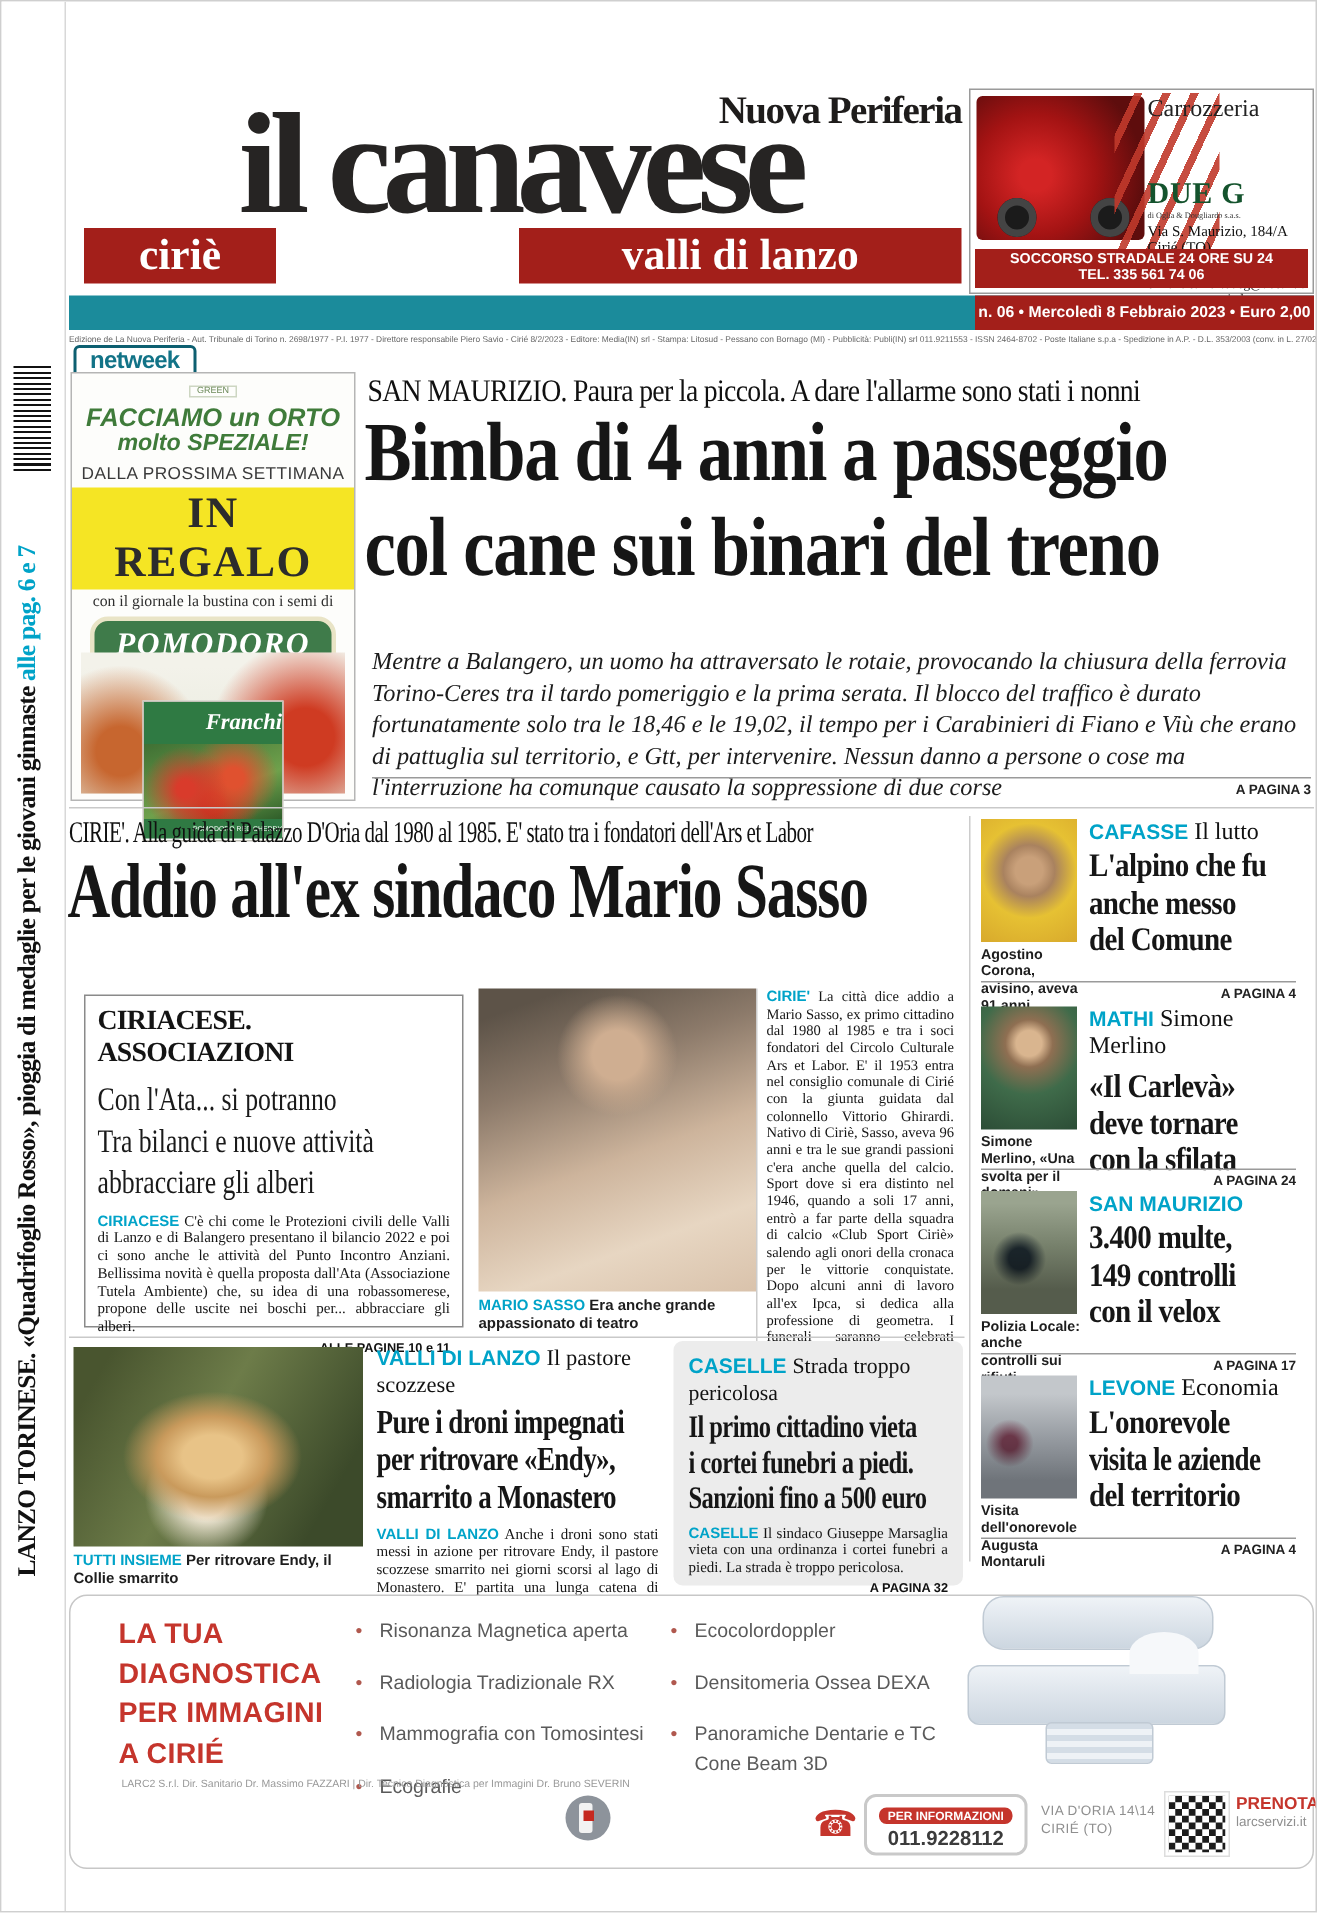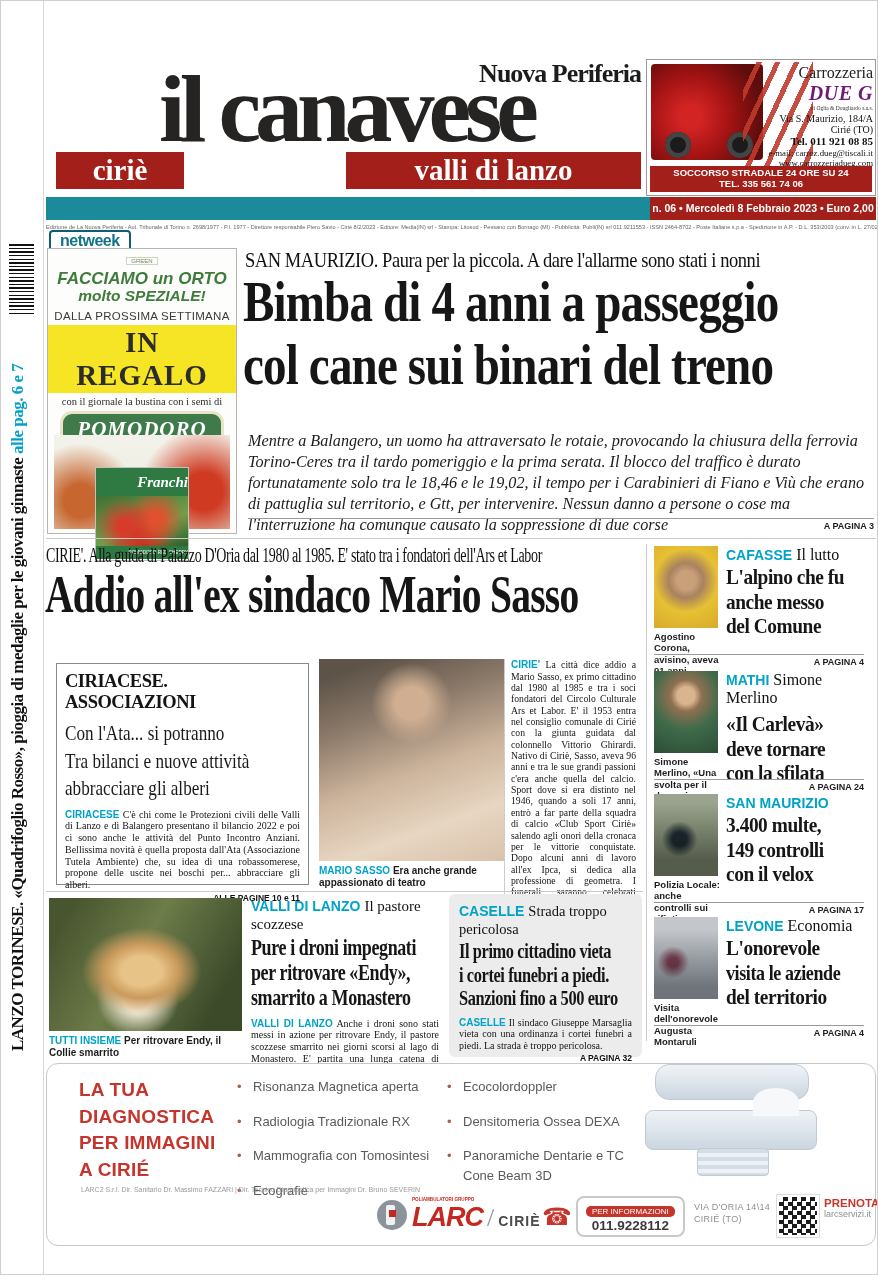"Carrozzeria" div.abs { text-align: right -> left }
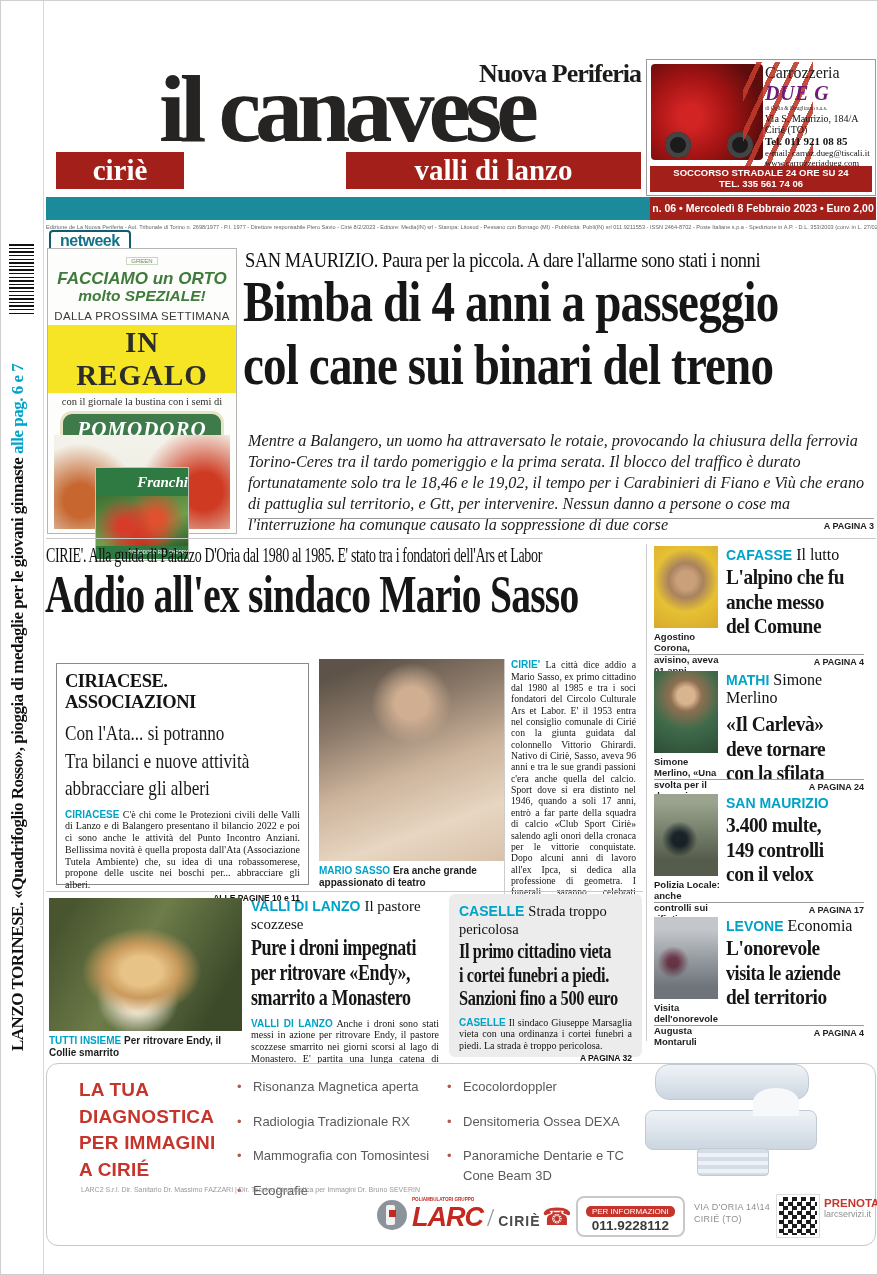"DUE G" div { color: #701a75 -> #14532d; font-style: italic -> none; margin-top: none -> 36px }
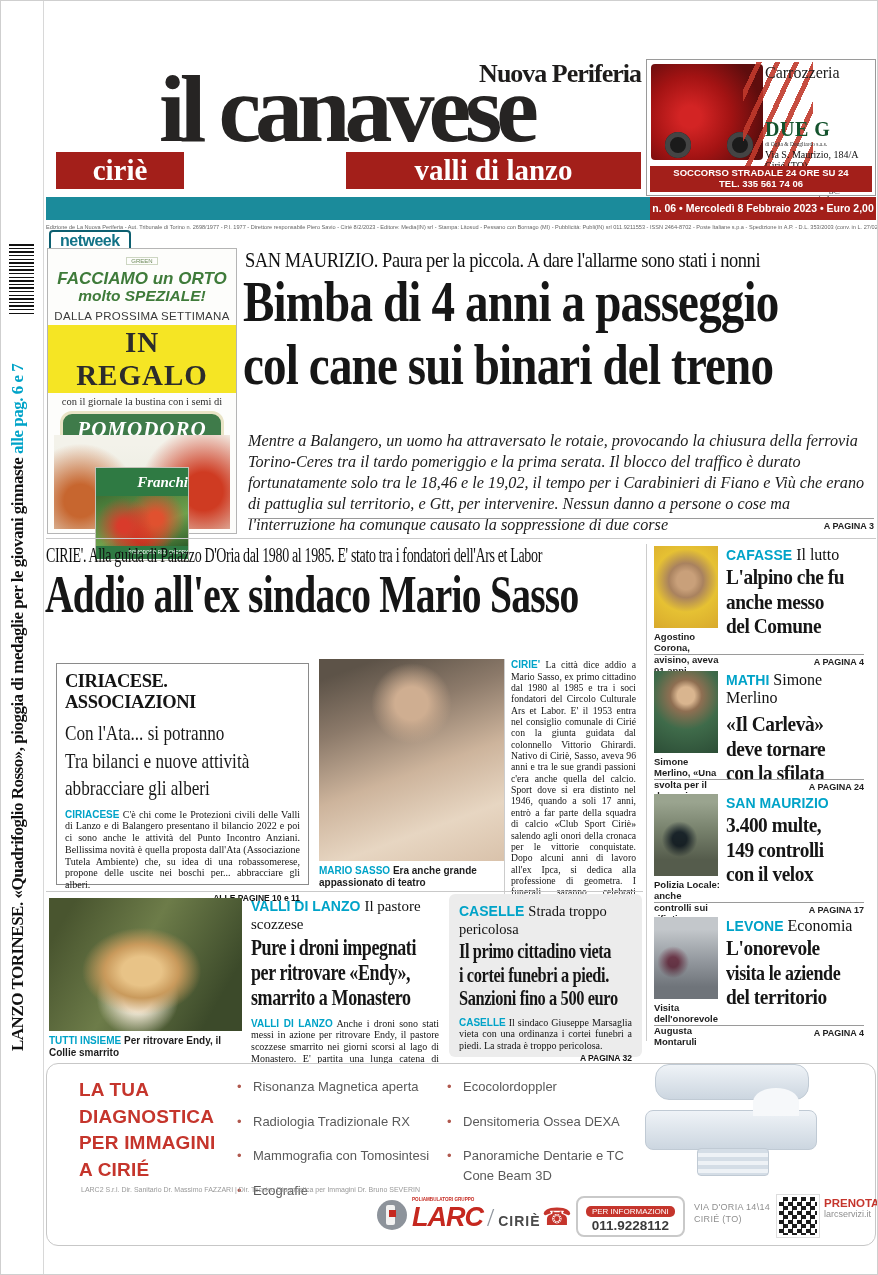"LARC" div { html: <div> <div>POLIAMBULATORI GRUPPO</div> <div> <span>LARC</span> <span>/</span> <span>CIRIÈ</span> </div> </div> -> none }
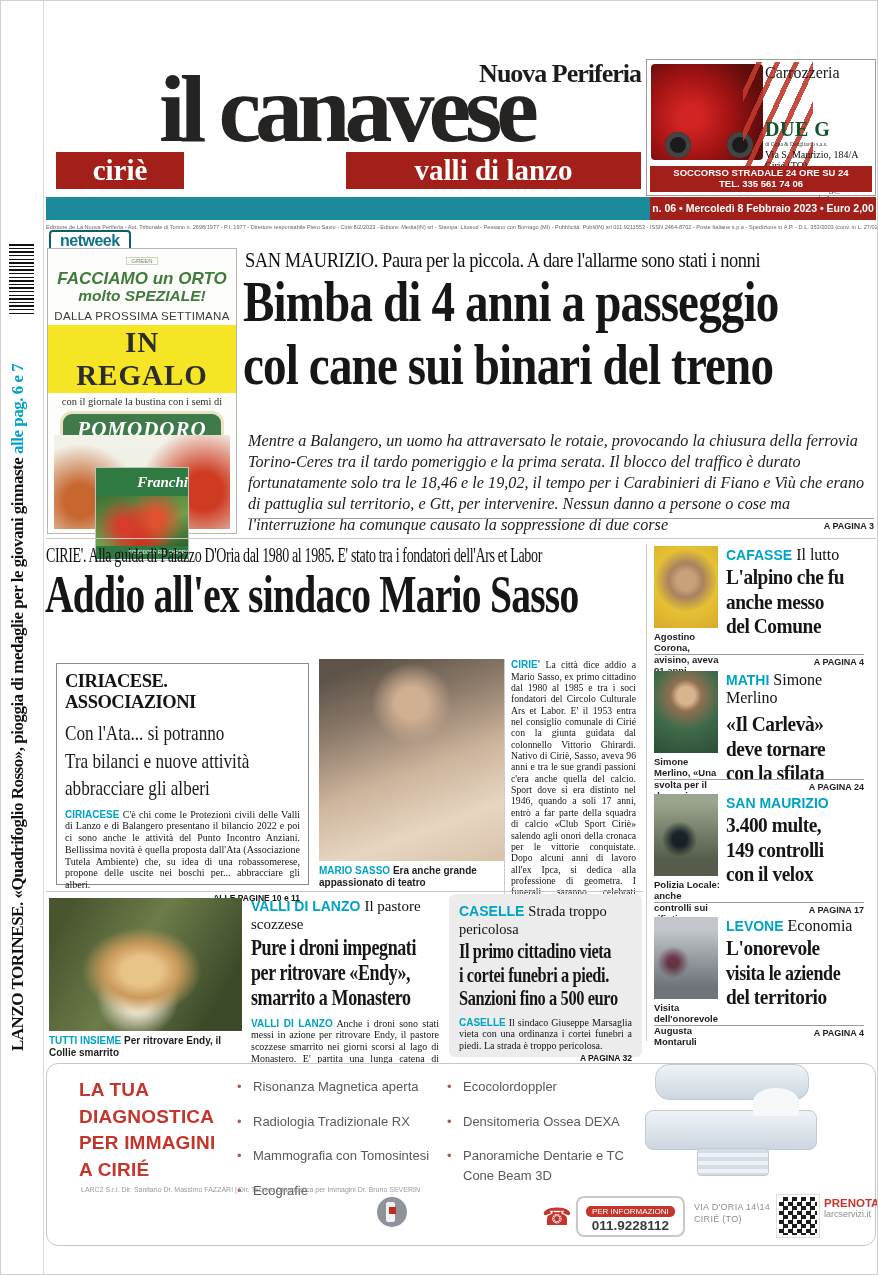"PER INFORMAZIONI" .phone-tab { font-weight: 400 -> 700 }
